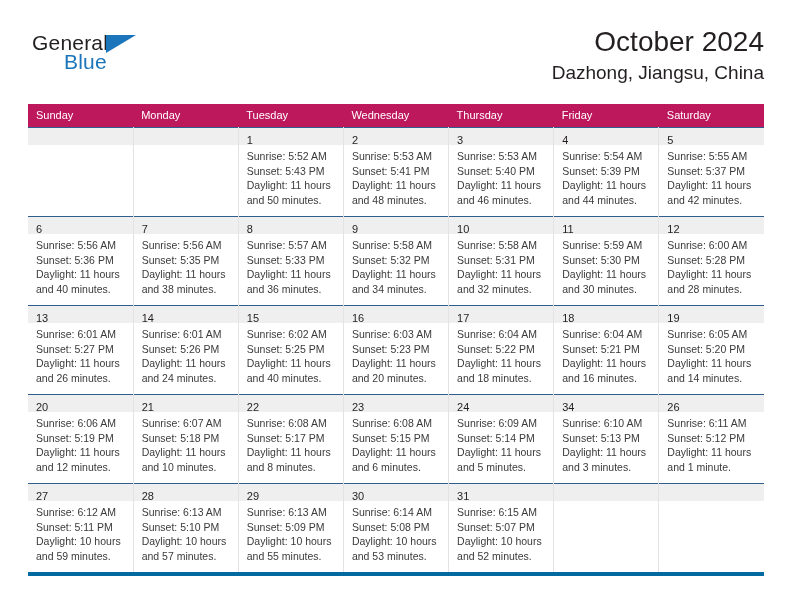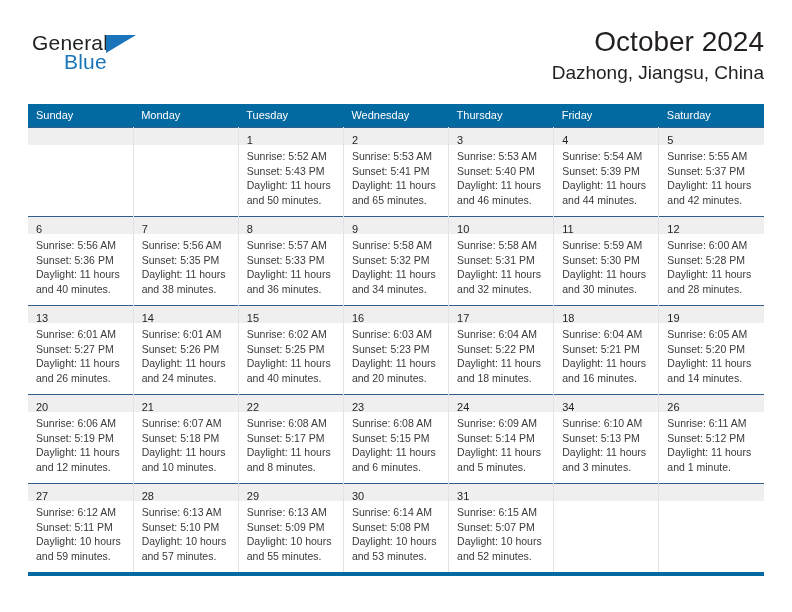"Sunday" .calendar th { background: #0369a1 -> #be185d }
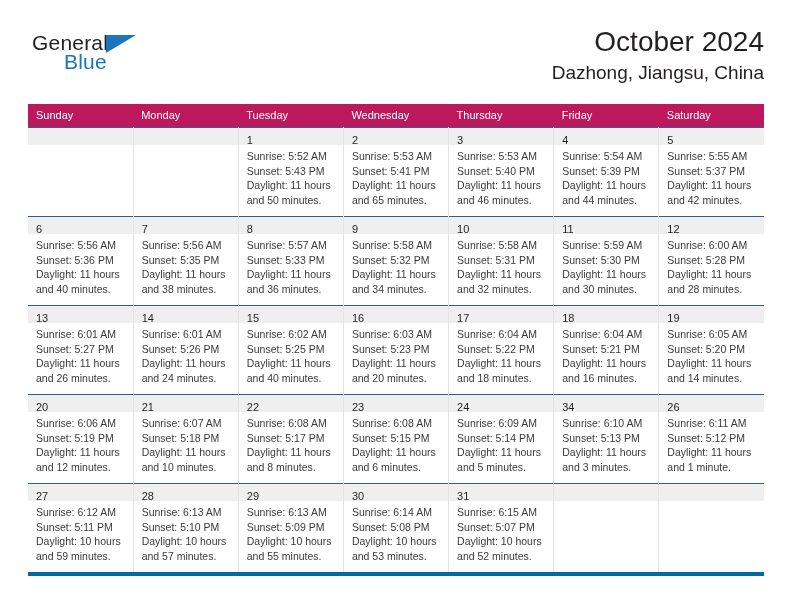"and 65 minutes." div { text: 65 -> 48 }
